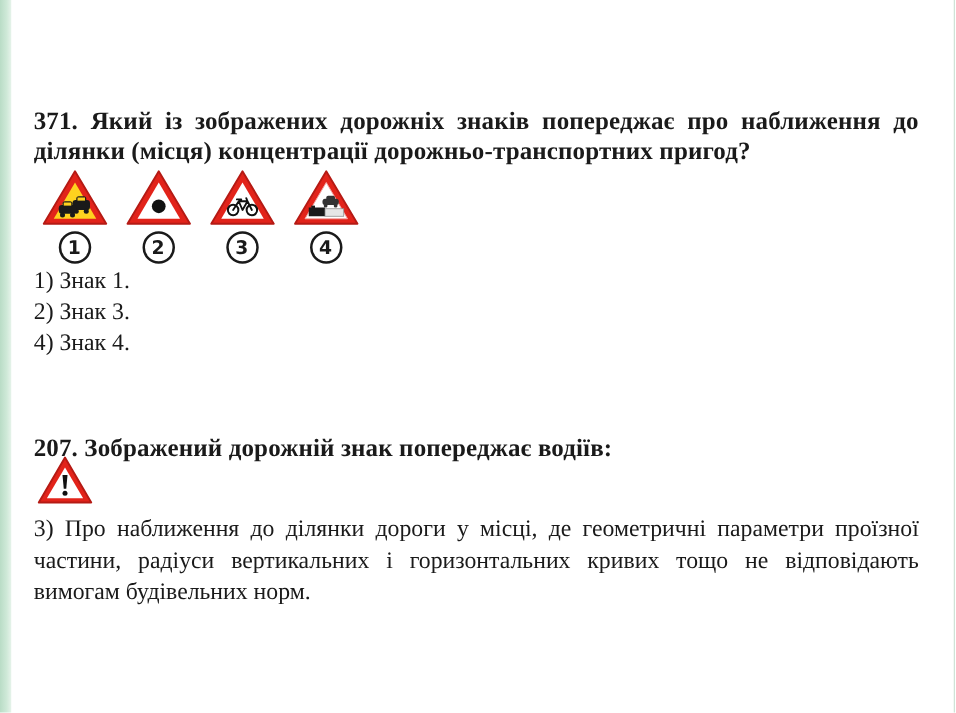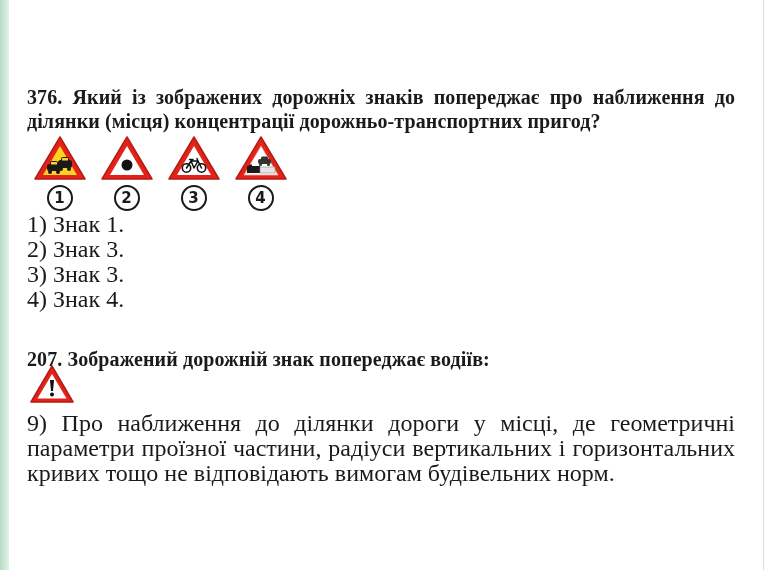"376. Який із зображених дорожніх" p.q-title { text: 376 -> 371 }
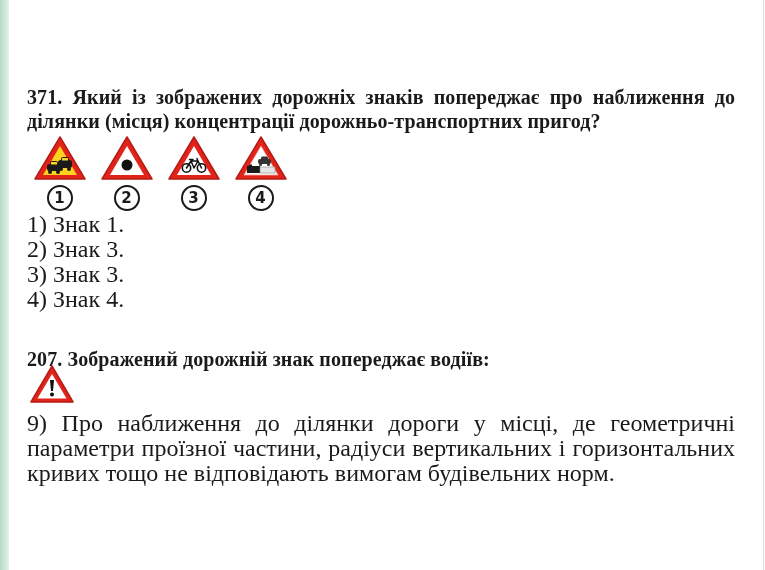"1) Знак 1." .answers { font-size: 24px -> 19px }
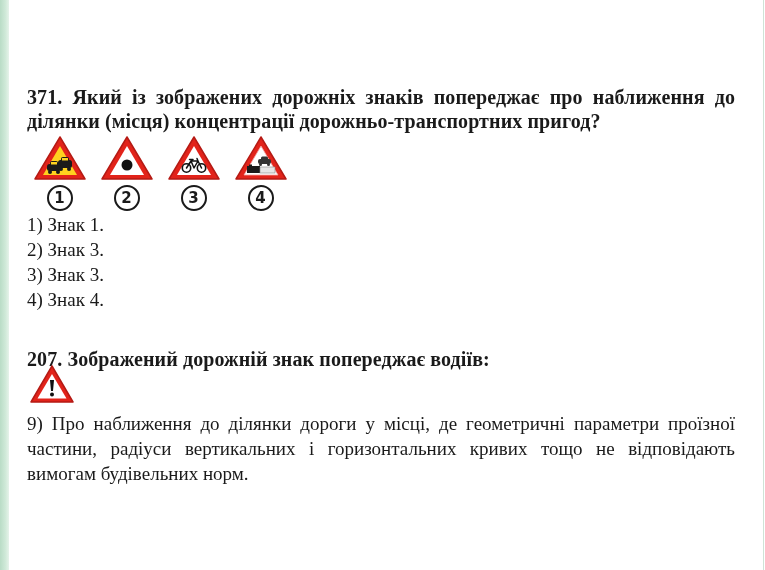"3) Знак 3." li { html: <li>3) Знак 3.</li> -> none }
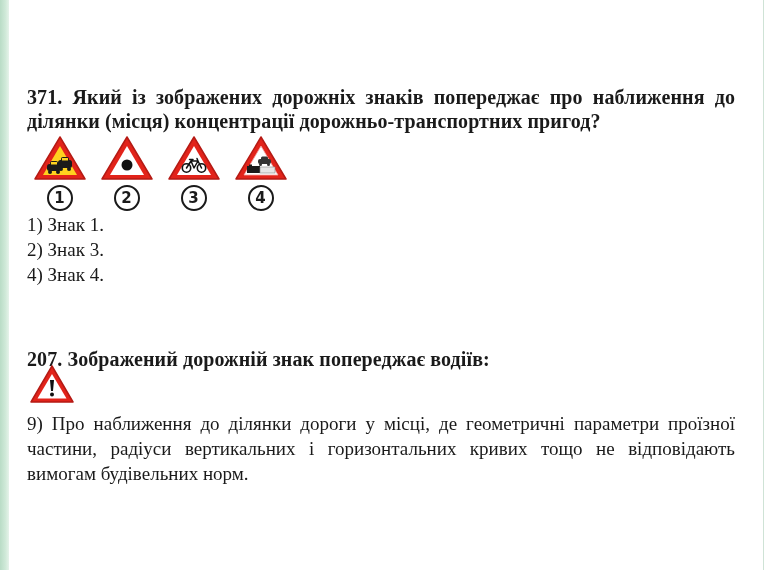"9) Про наближення до ділянки" li { text: 9 -> 3 }
